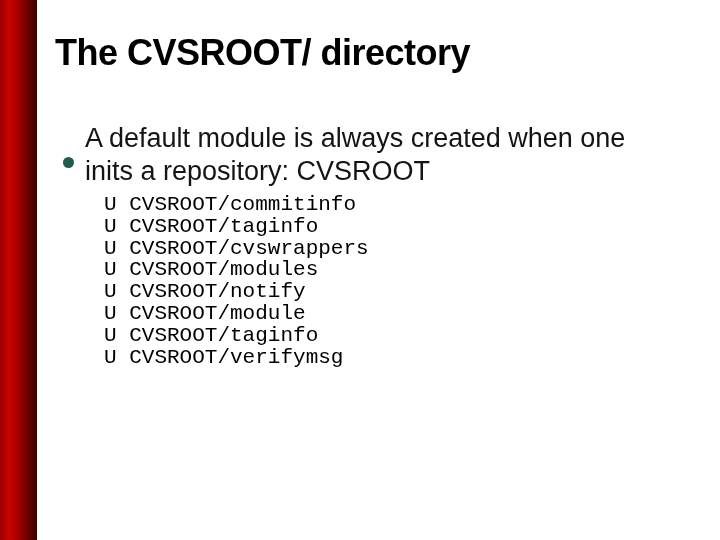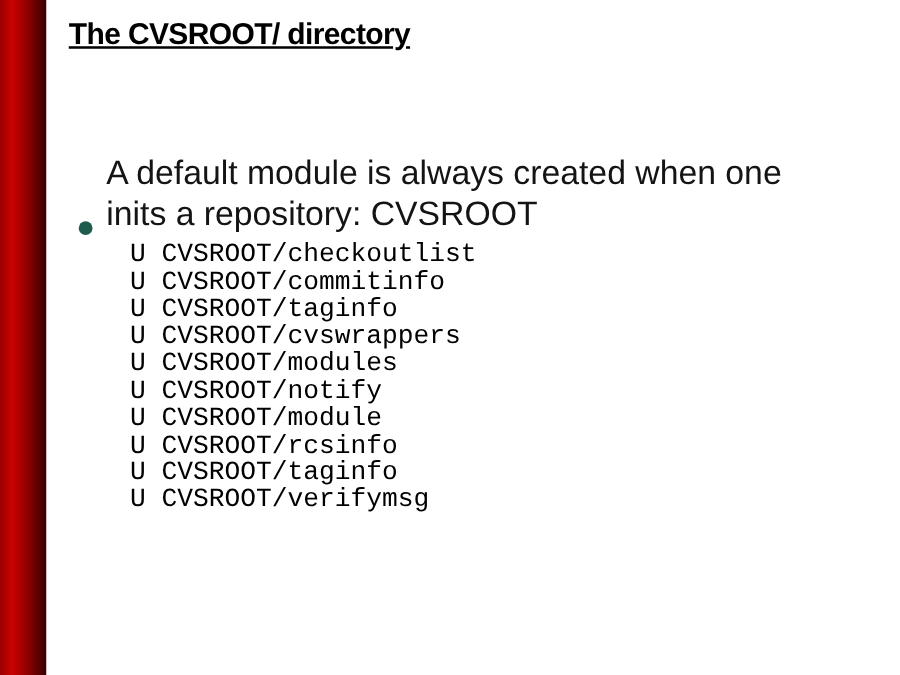"The CVSROOT/ directory" .slide-title { font-size: 24px -> 36px; text-decoration: underline -> none; top: 14px -> 31px }
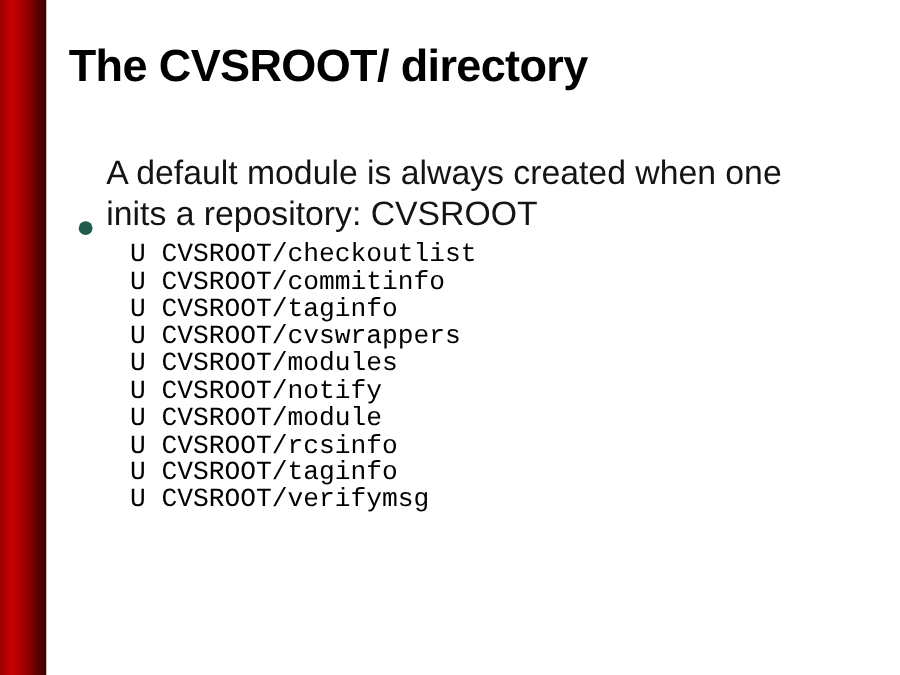"A default module is always" .bullet-item { align-items: flex-end -> center }
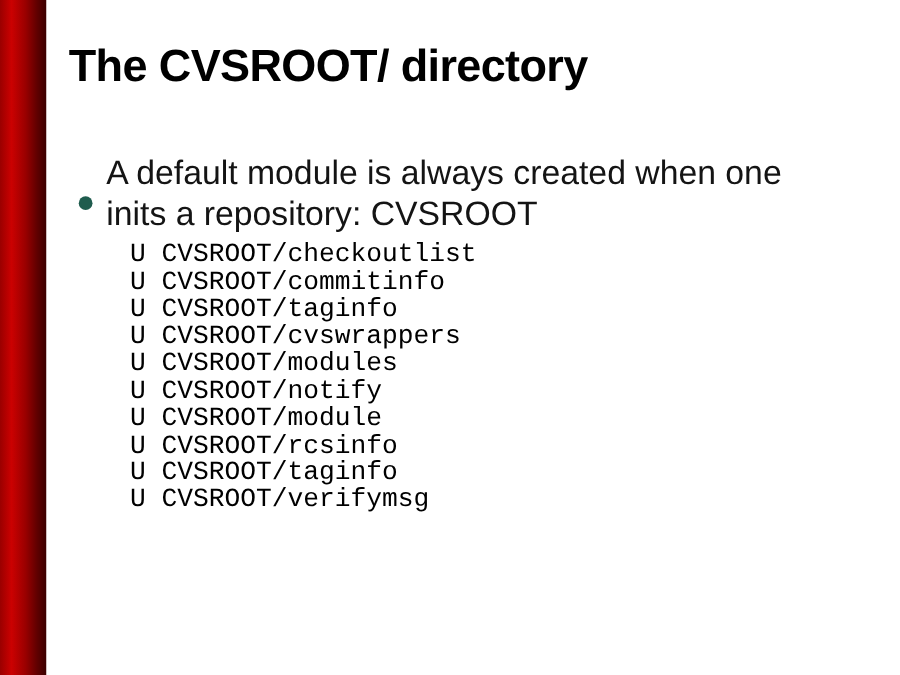"U CVSROOT/checkoutlist" div.code-line { html: <div>U CVSROOT/checkoutlist</div> -> none }
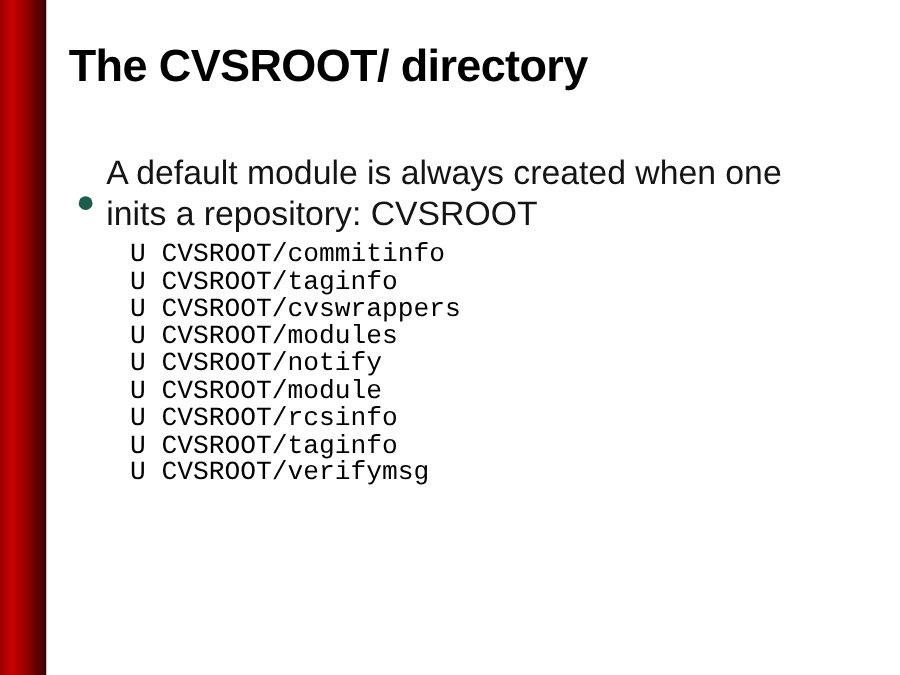"U CVSROOT/rcsinfo" div.code-line { html: <div>U CVSROOT/rcsinfo</div> -> none }
